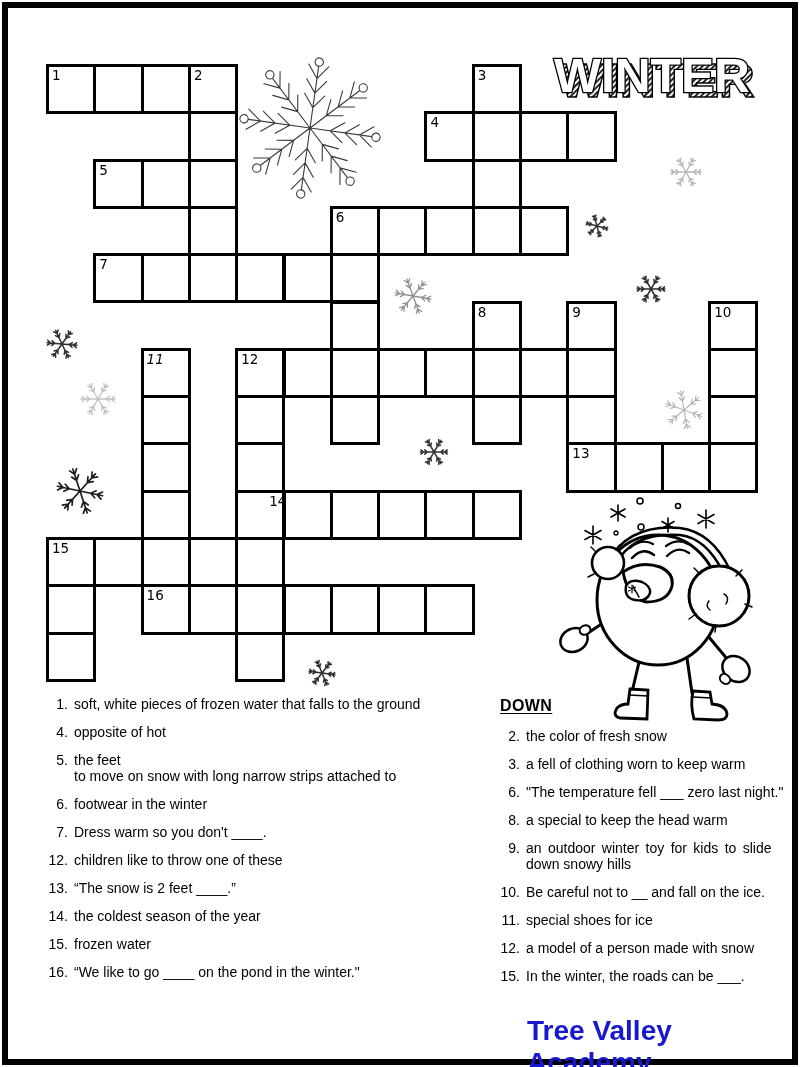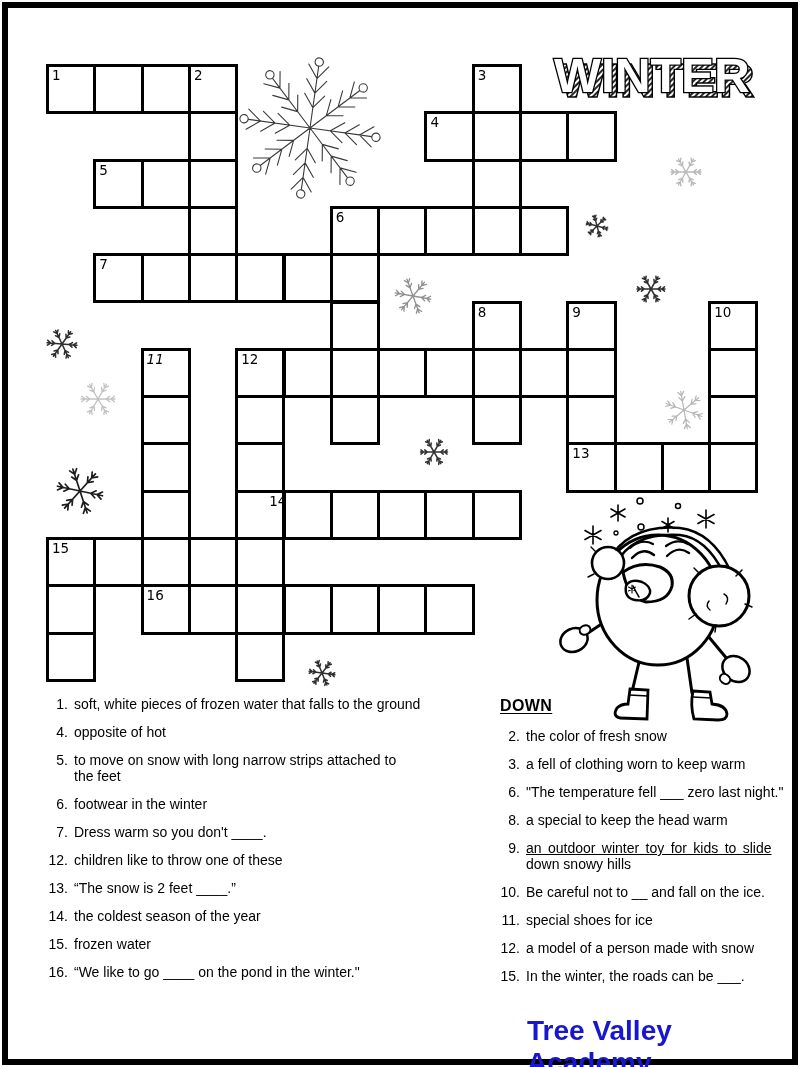"to move on snow with" div { order: before "the feet" -> after "the feet" }
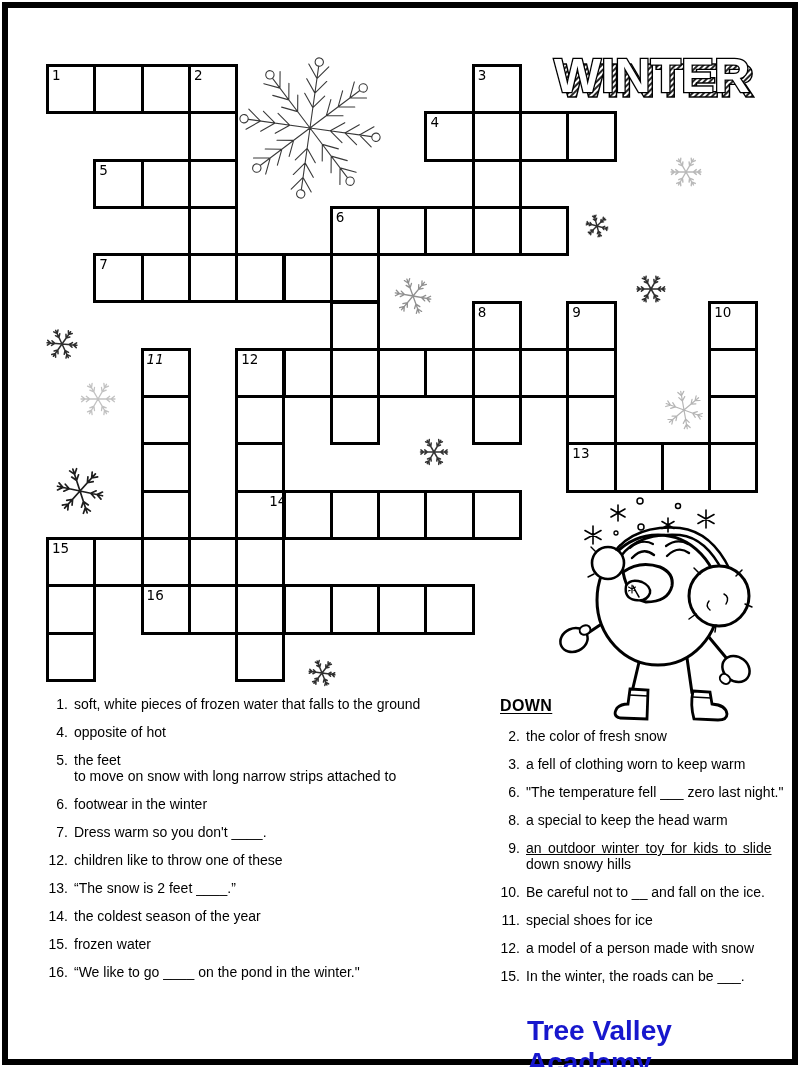"an outdoor winter toy for" .clue-text .stretch { text-decoration: underline -> none }
